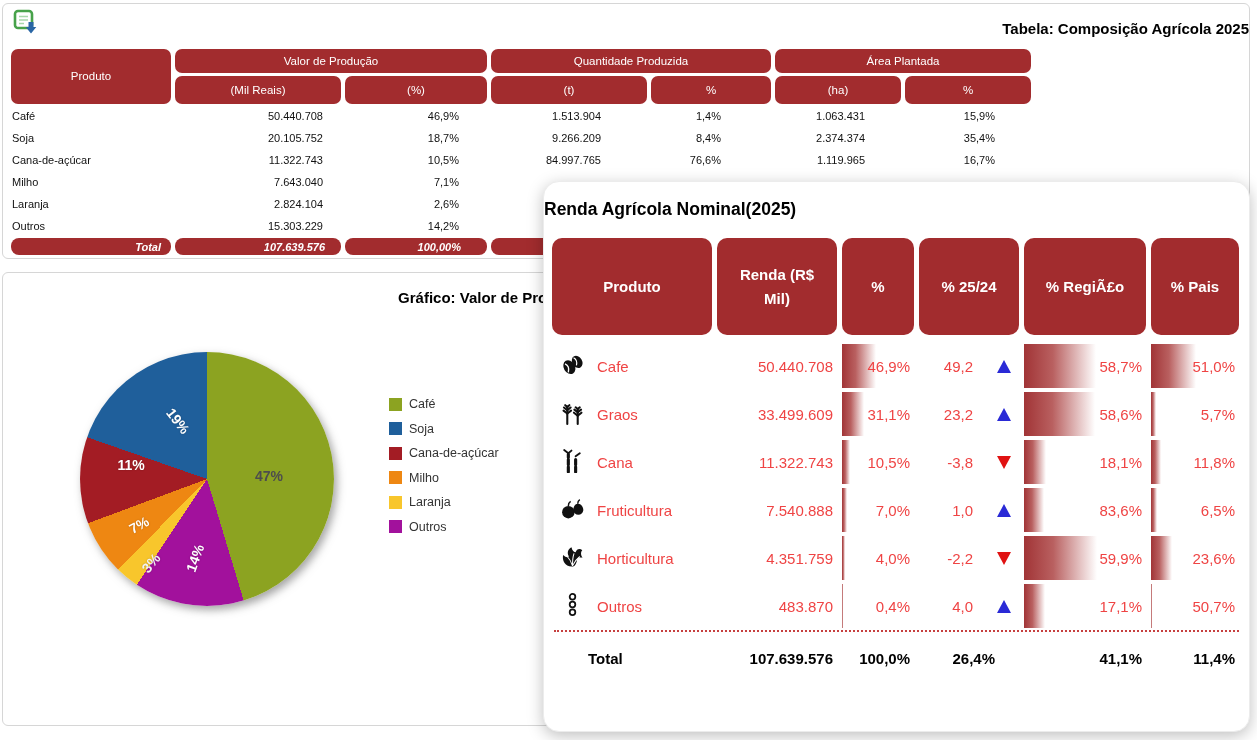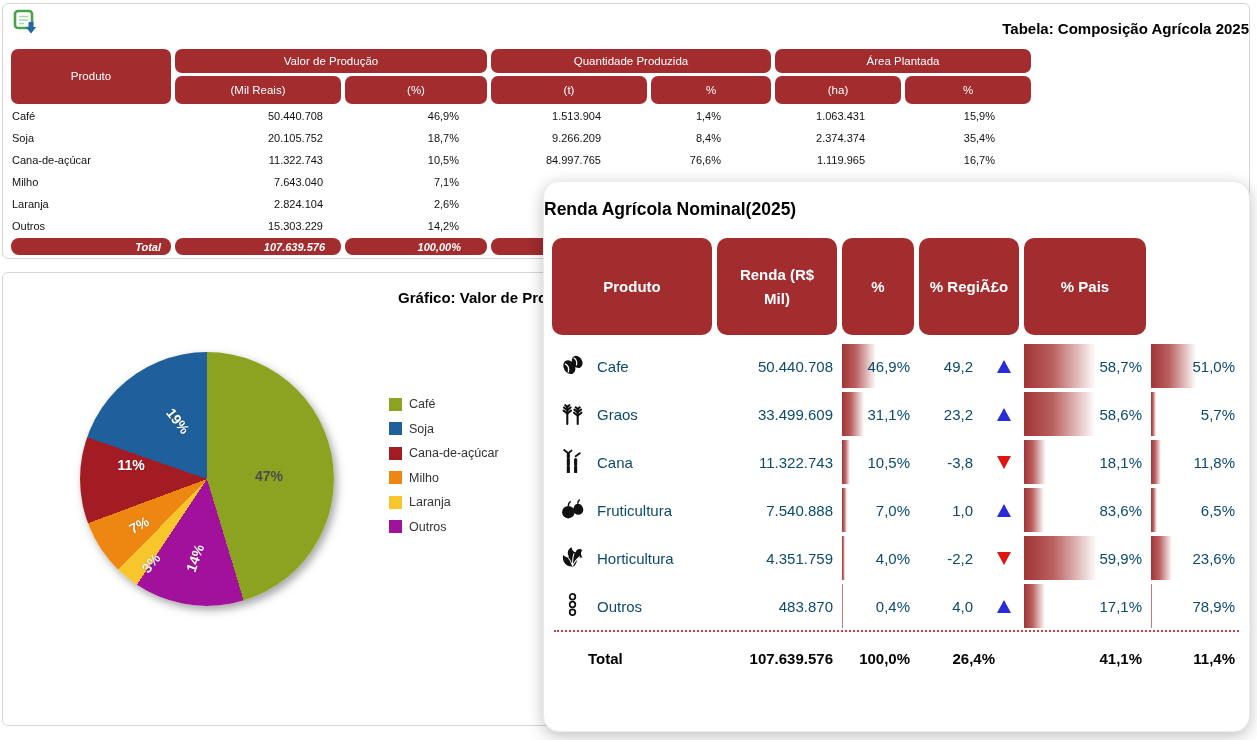"% 25/24" div.phcell { html: none -> <div>% 25/24</div> }
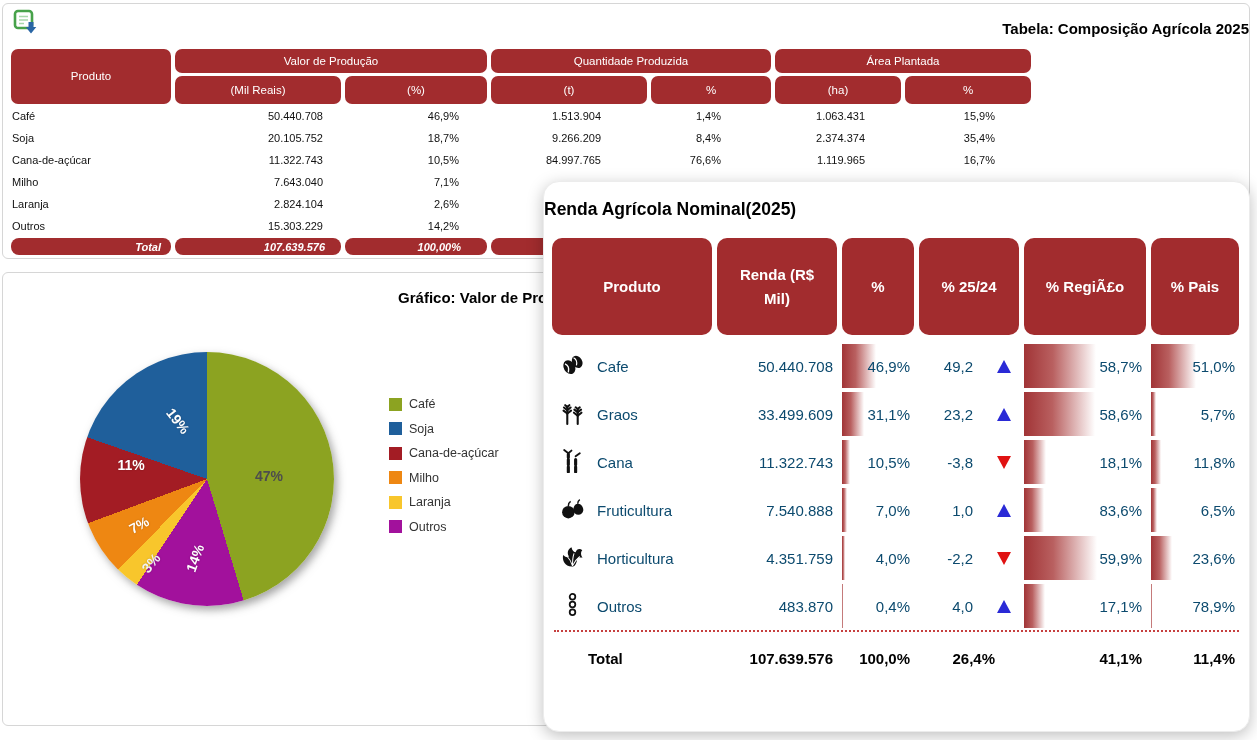"Cafe" .prow { color: #0c4a6e -> #ef4444 }
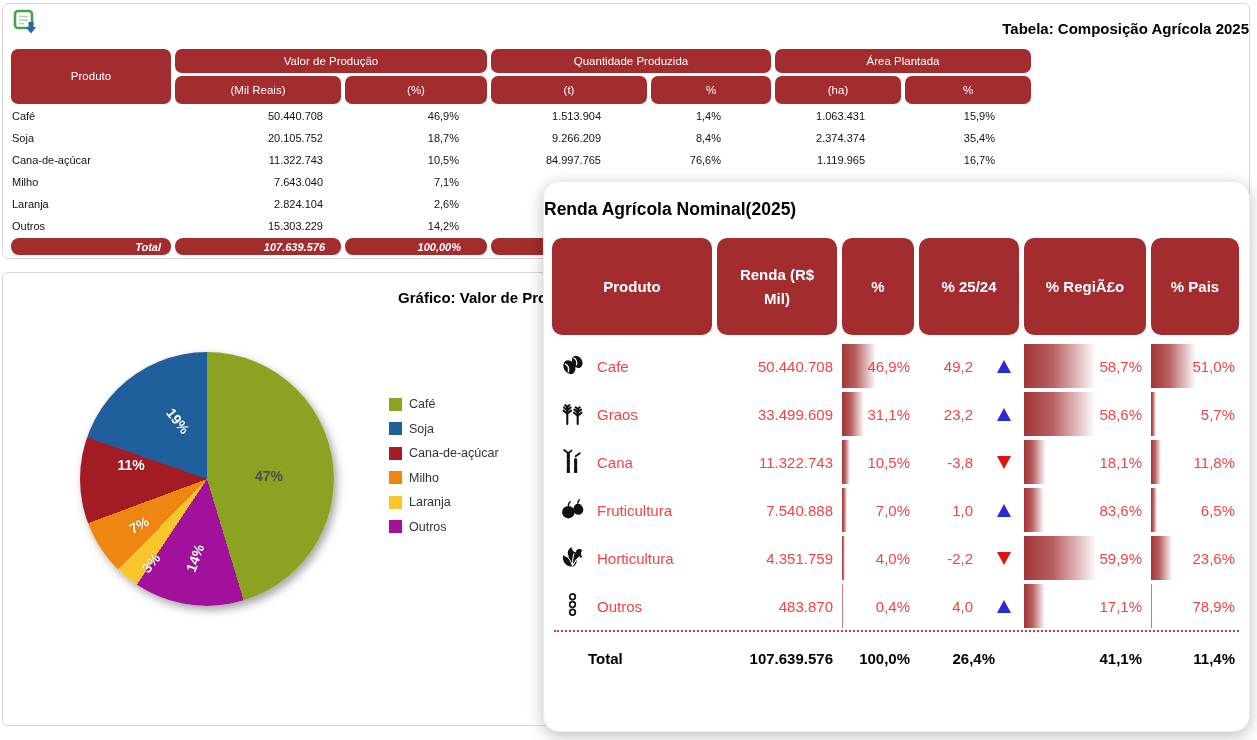"78,9%" span { text: 78,9% -> 50,7% }
